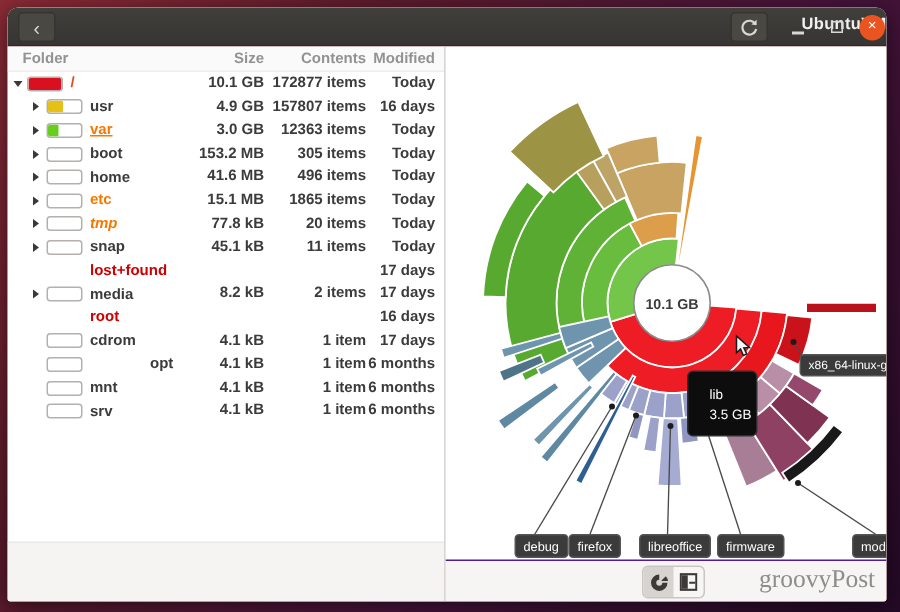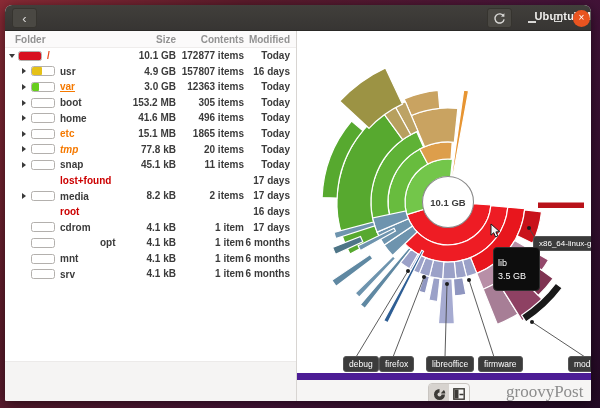"lib" .tooltip { left: 196px -> 161px; padding: 9px 0 0 4px -> 9px 0 0 14px }
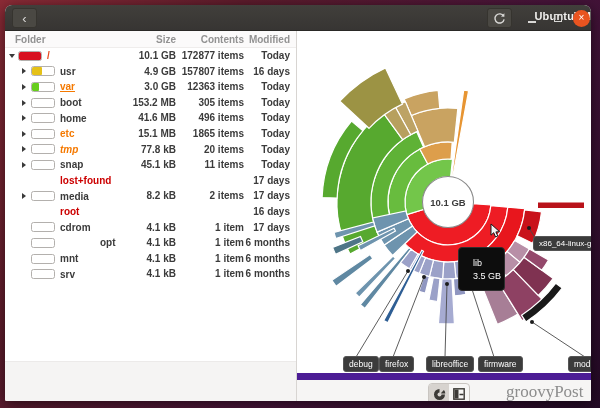"groovyPost" .right-footer { border-top: 7px solid #4c1d95 -> 1px solid #4c1d95 }
